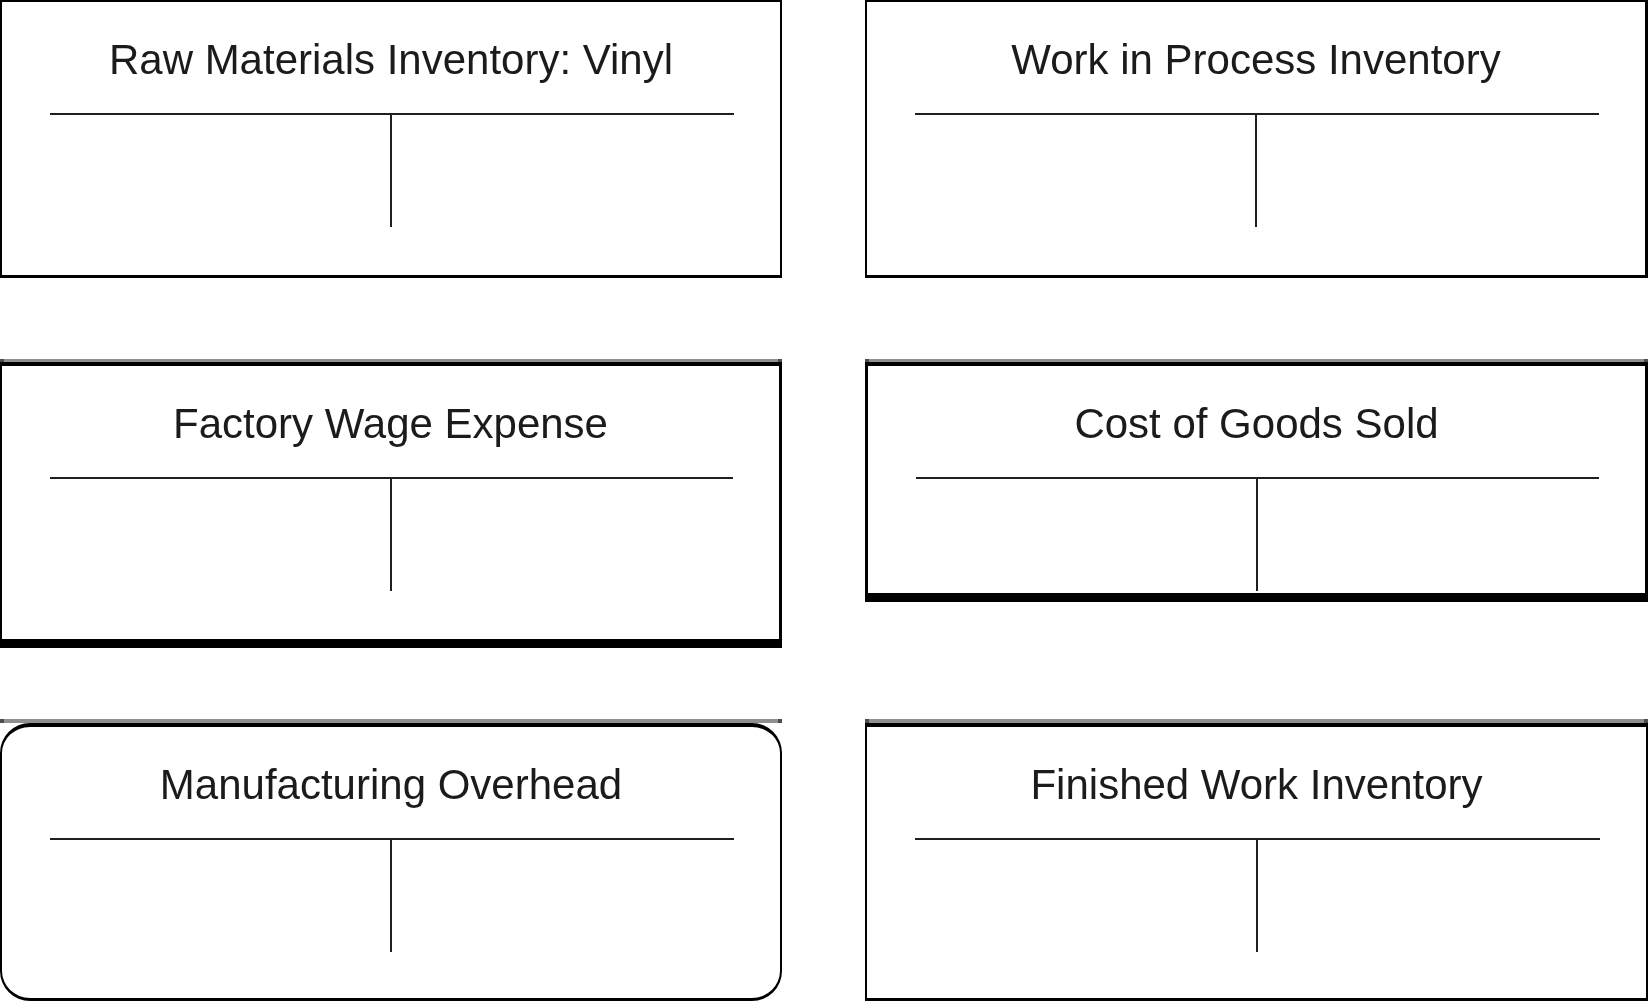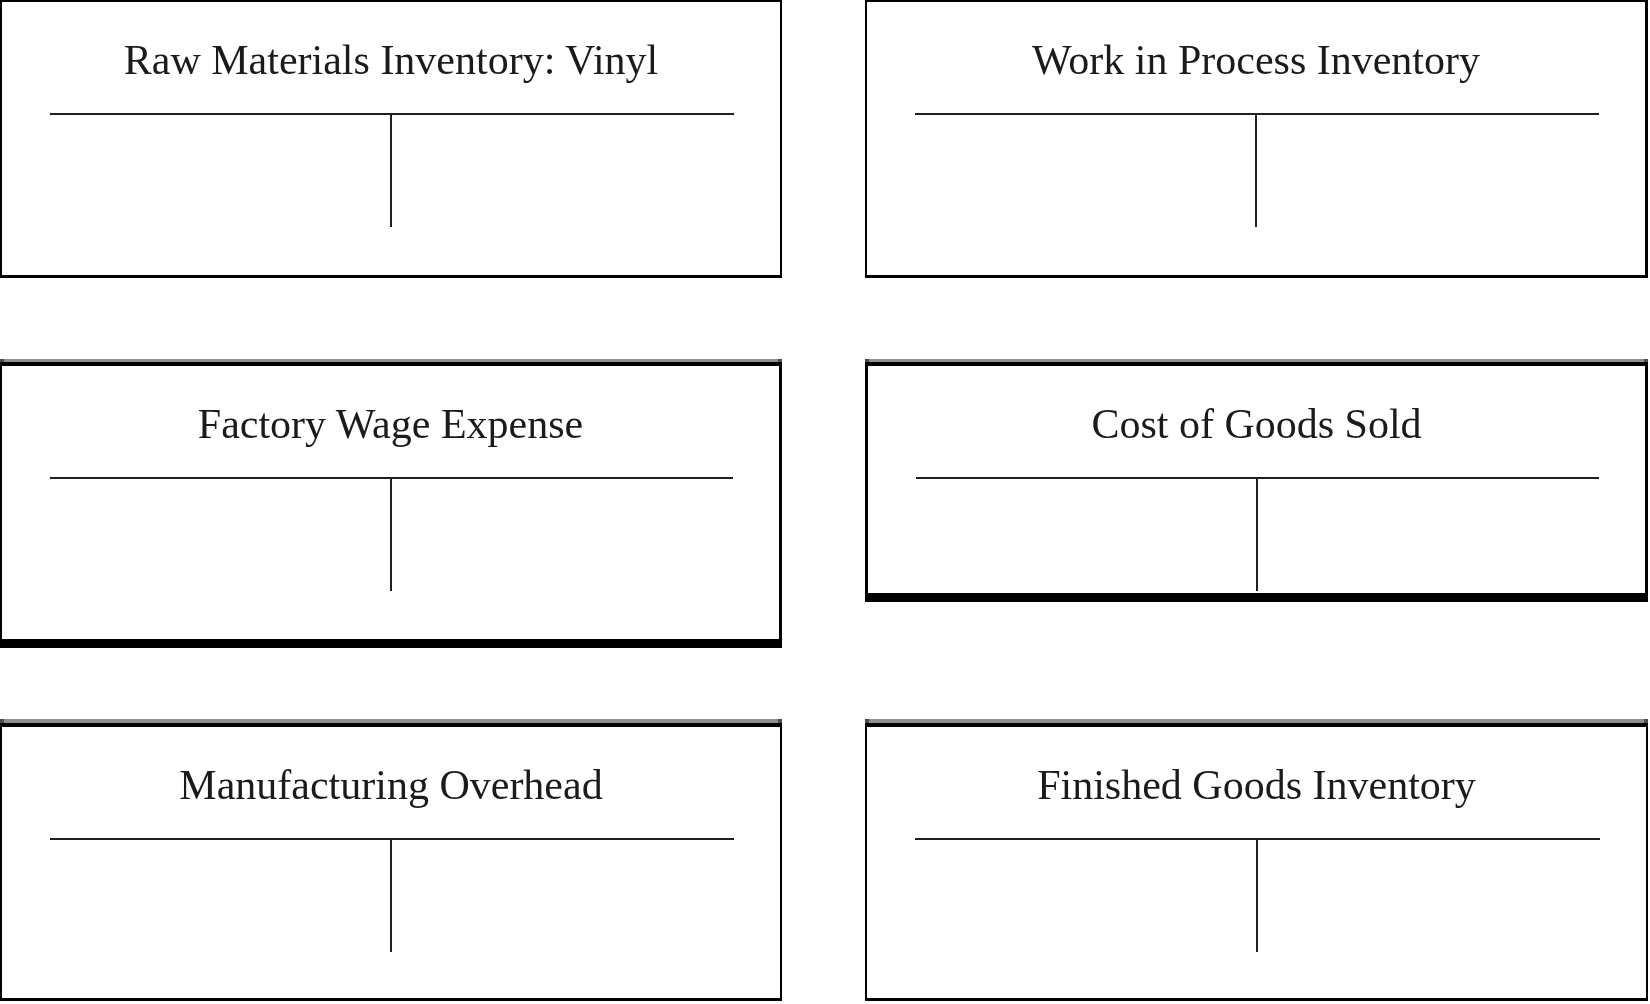"Raw Materials Inventory: Vinyl" .canvas { font-family: Liberation Serif, serif -> Liberation Sans, sans-serif }
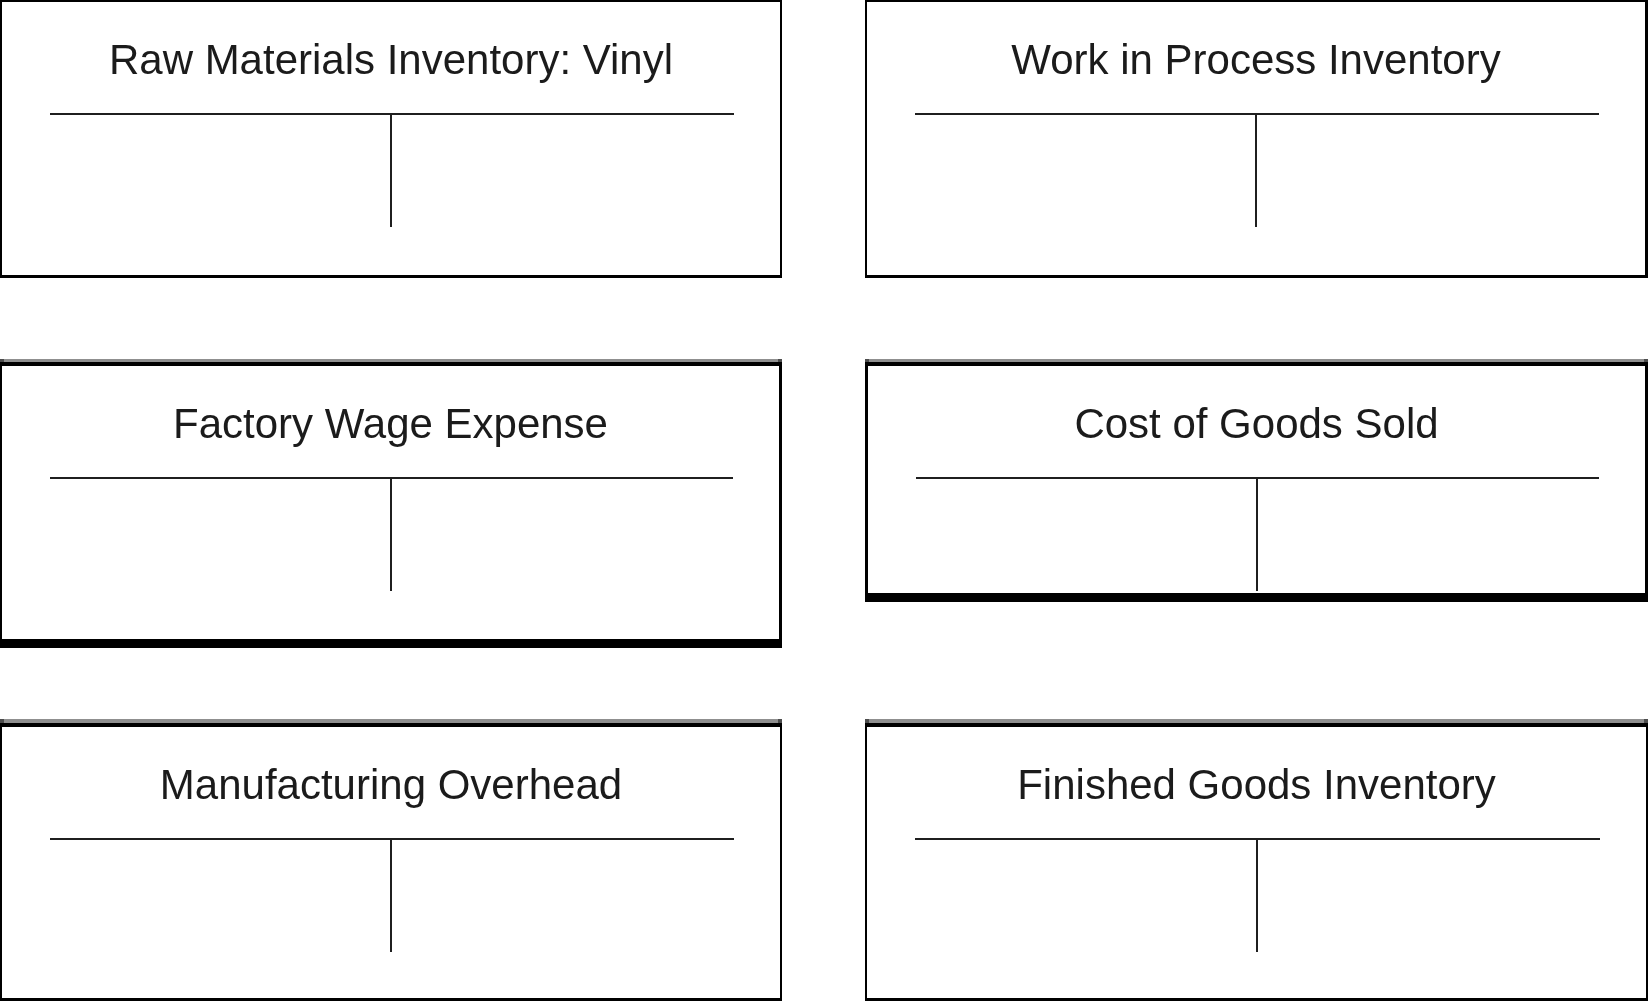"Manufacturing Overhead" #b5 { border-radius: none -> 30px }
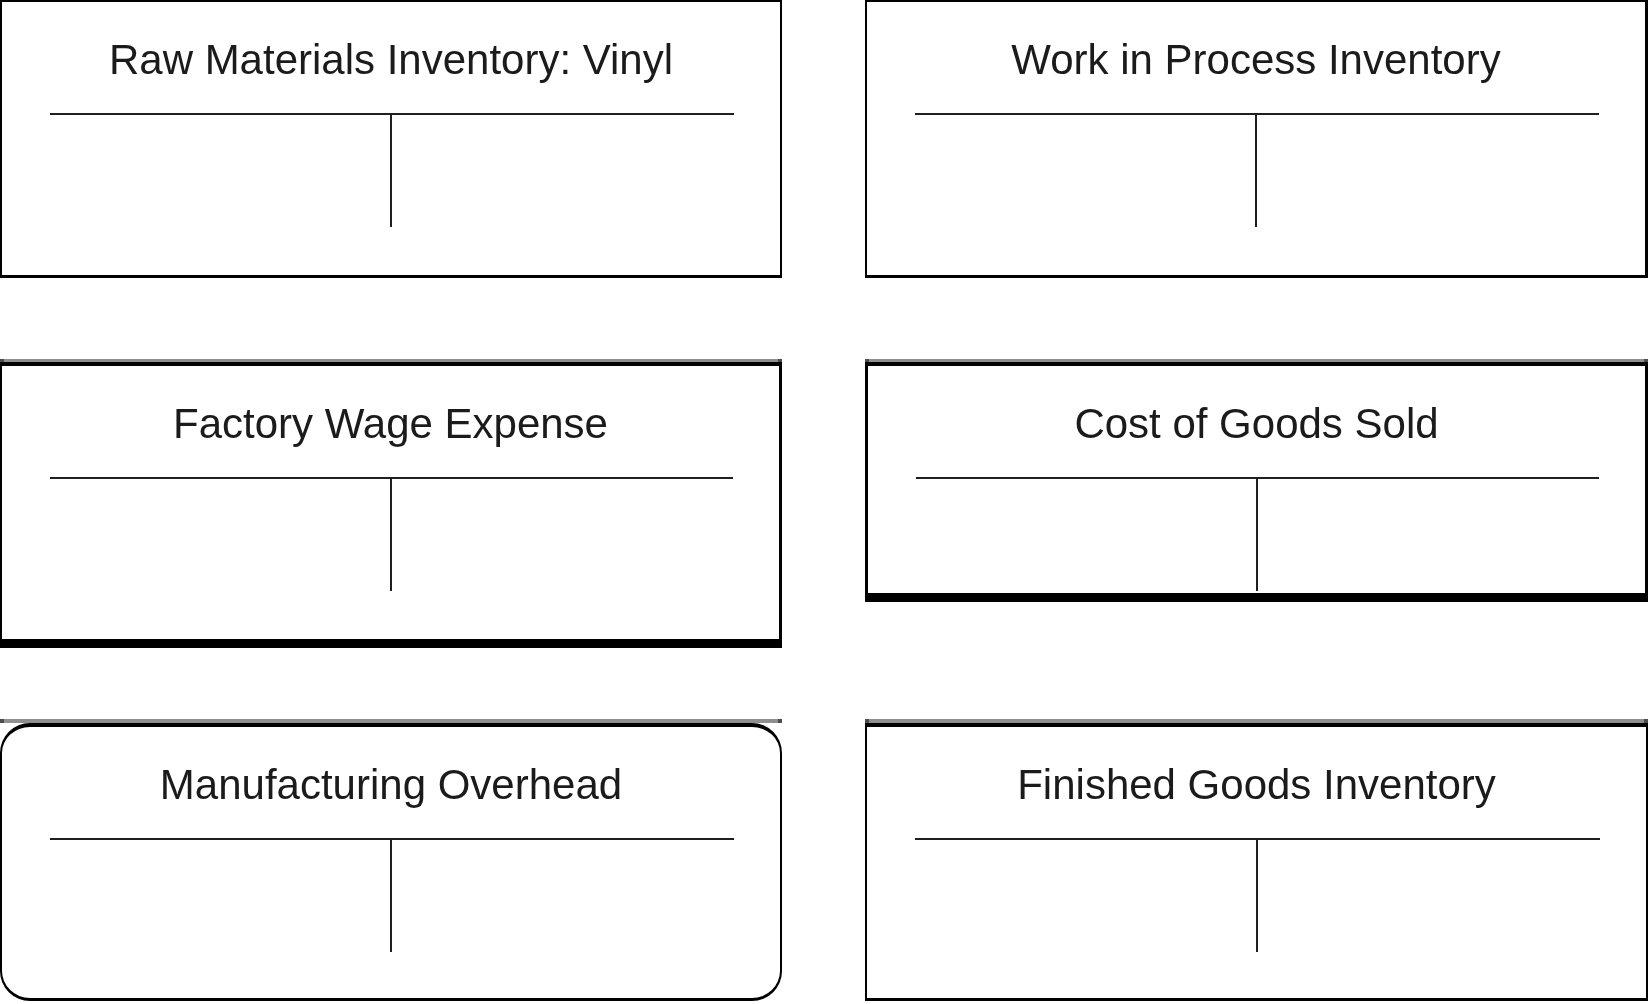"Finished Goods Inventory" div.account-title { text: Goods -> Work }
